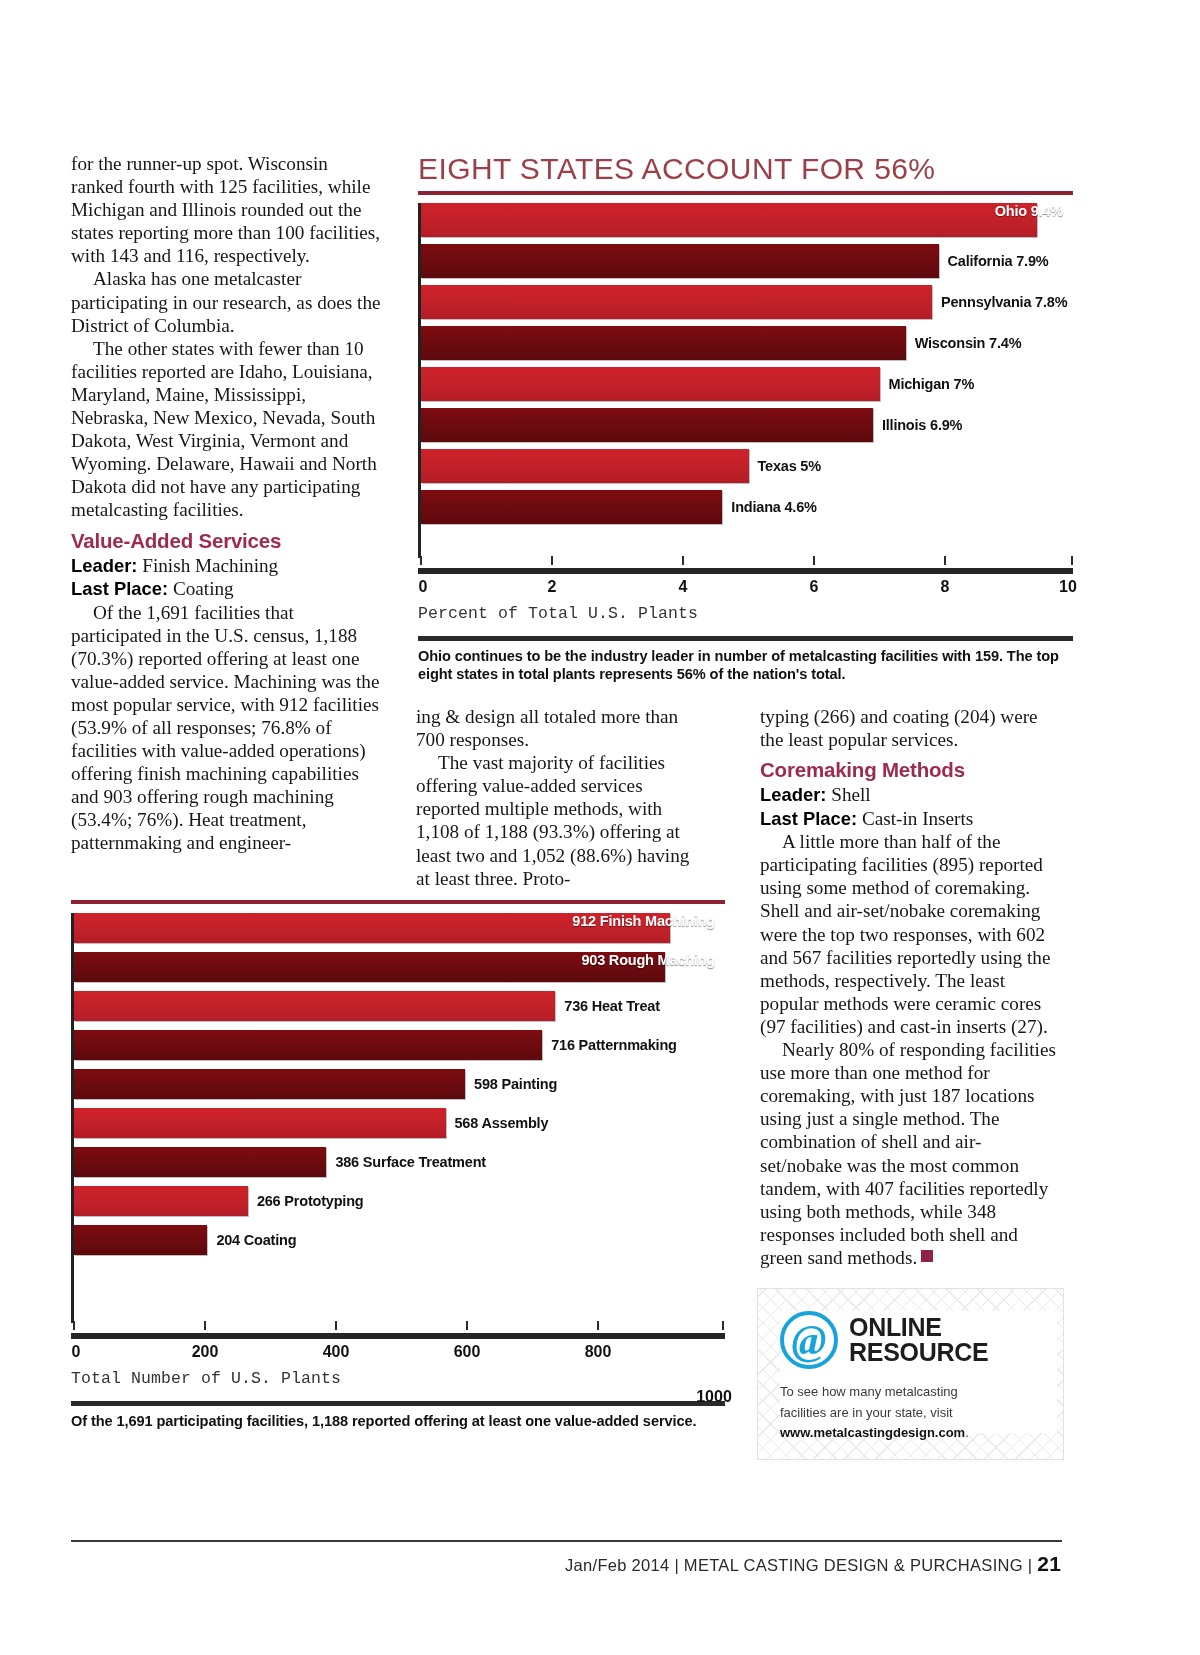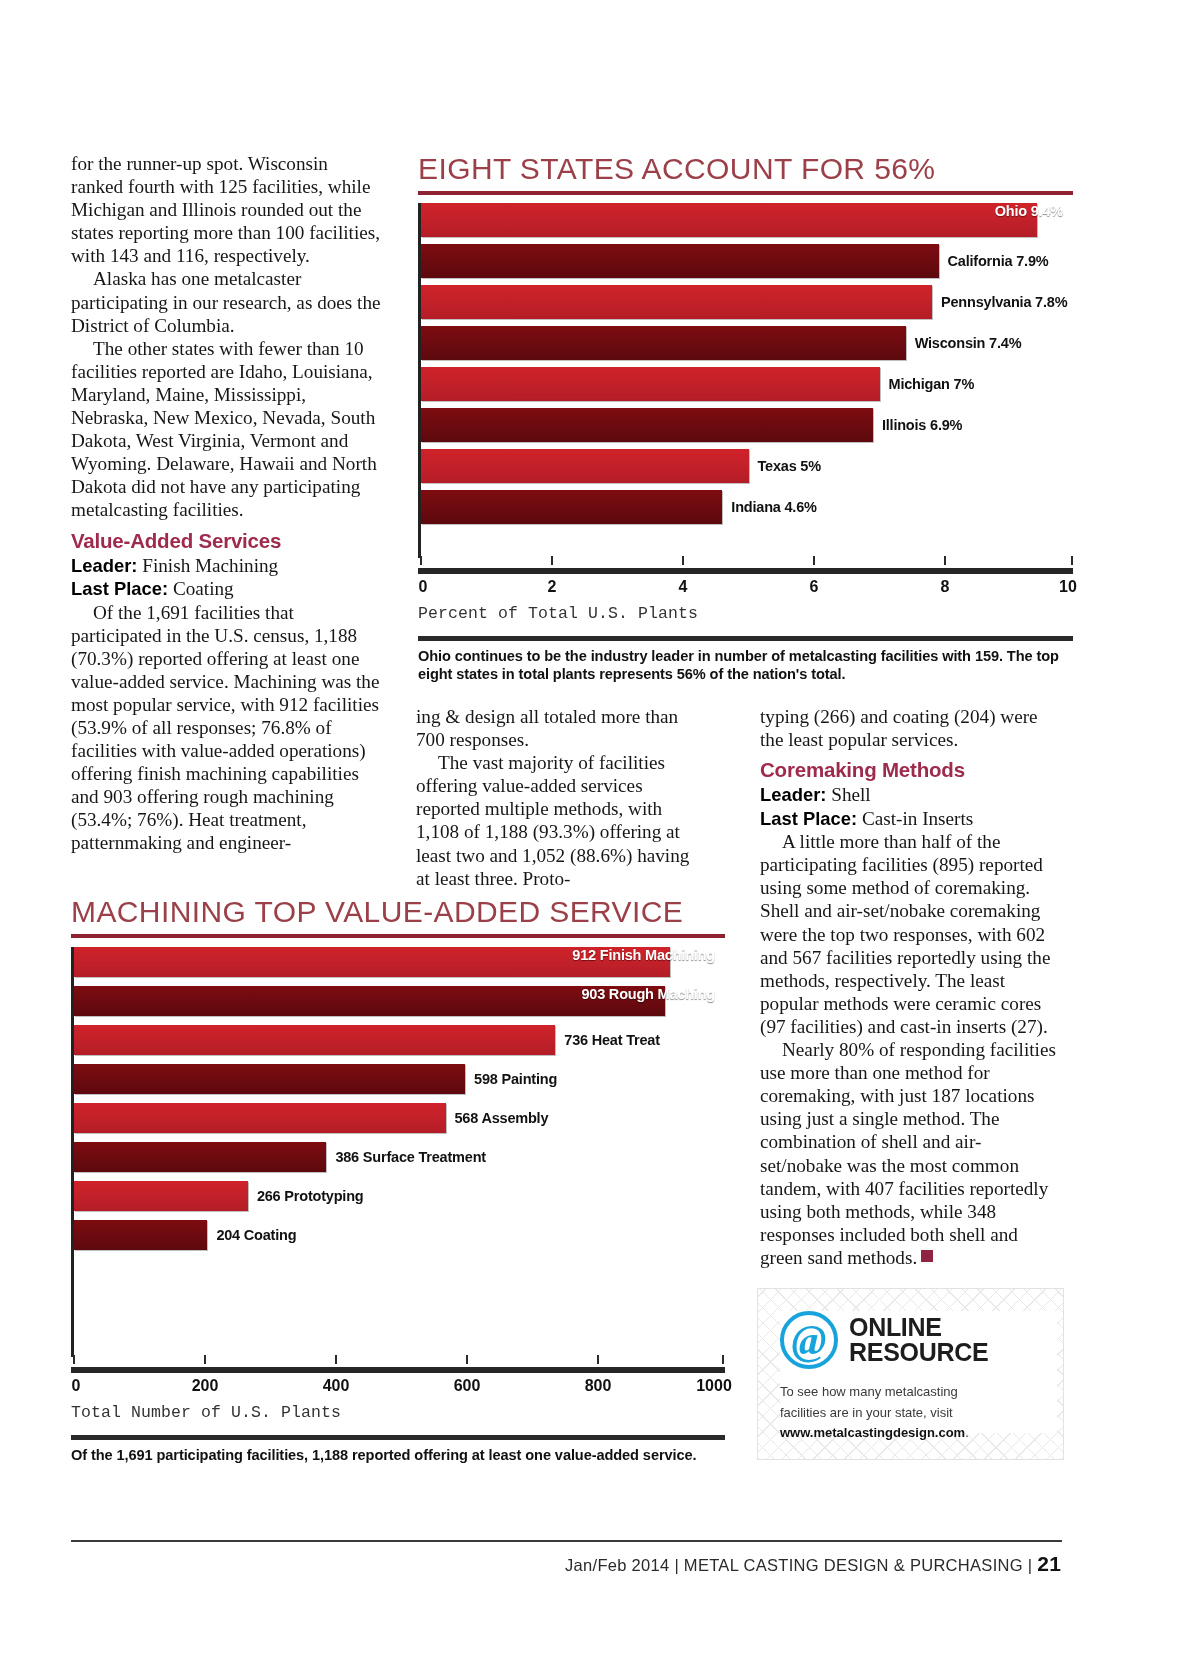"MACHINING TOP VALUE-ADDED SERVICE" div.chart-title { html: <div>MACHINING TOP VALUE-ADDED SERVICE</div> -> none }
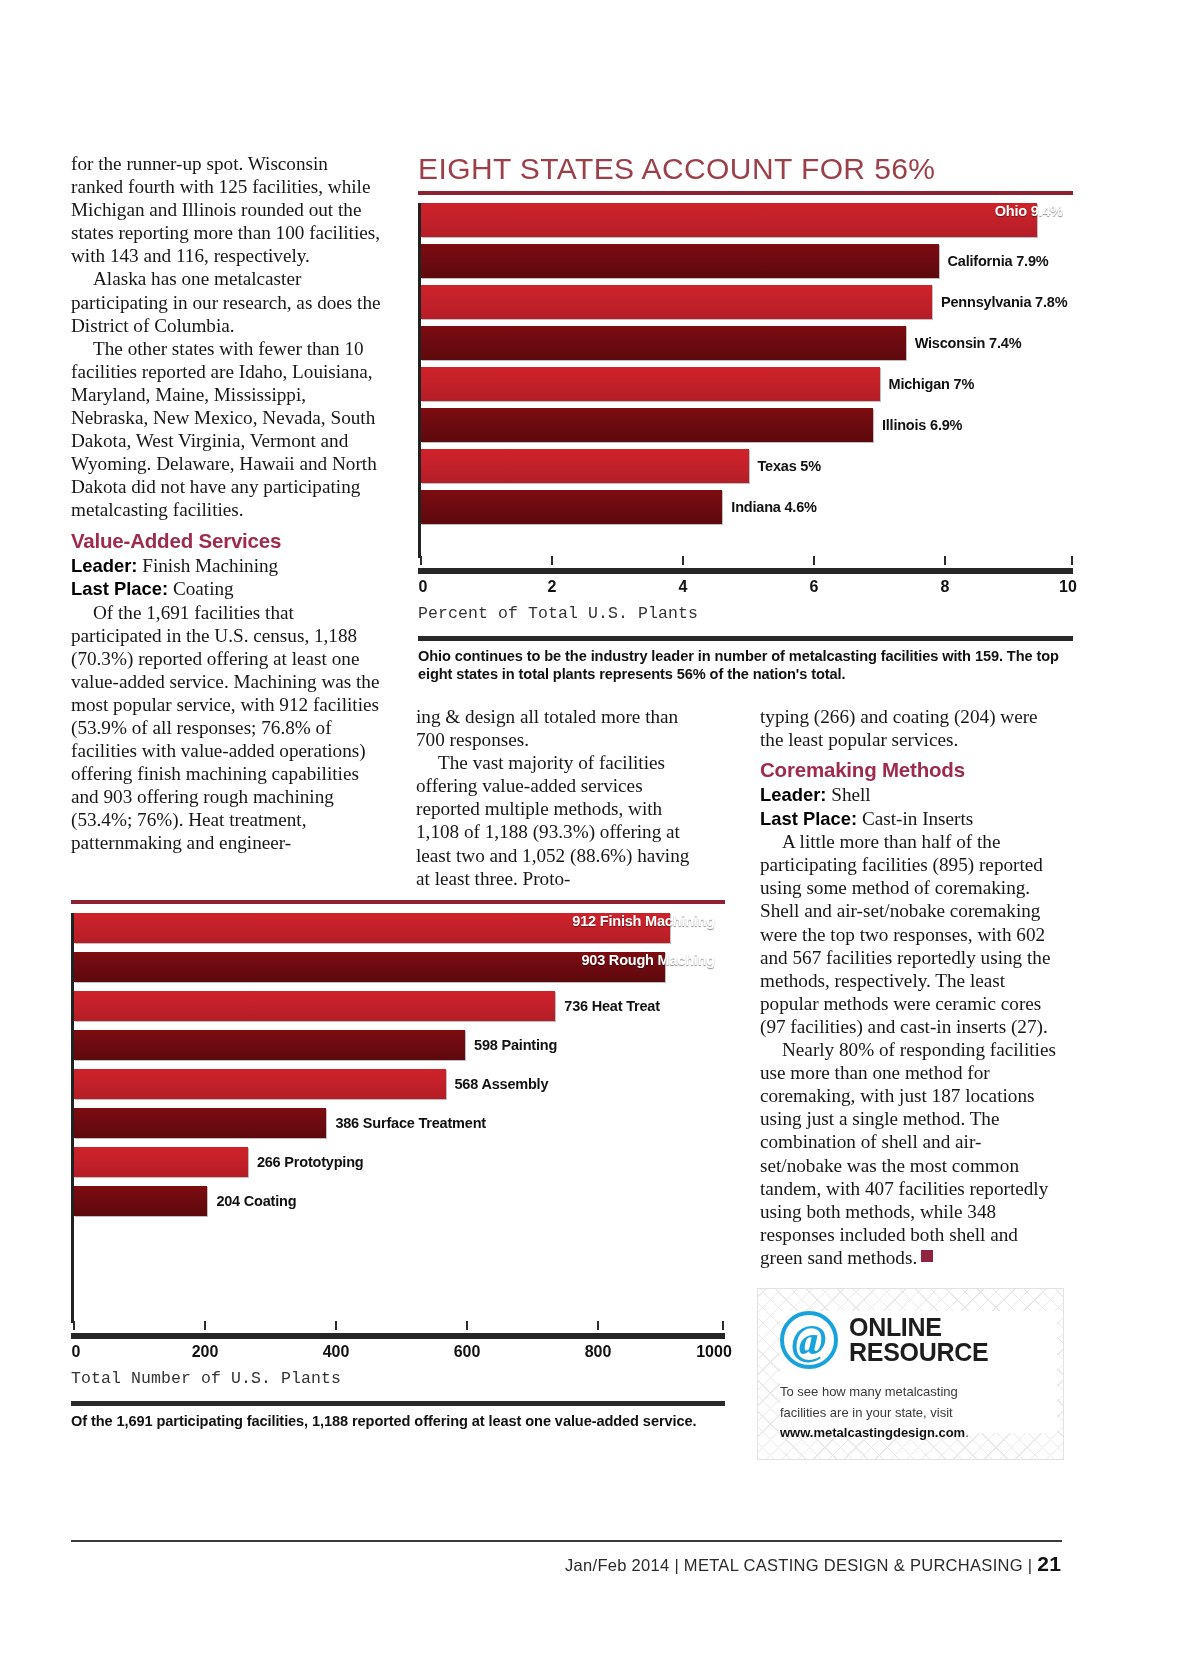"716 Patternmaking" div.bar-row { html: none -> <div> <div></div> <span>716 Patternmaking</span> </div> }
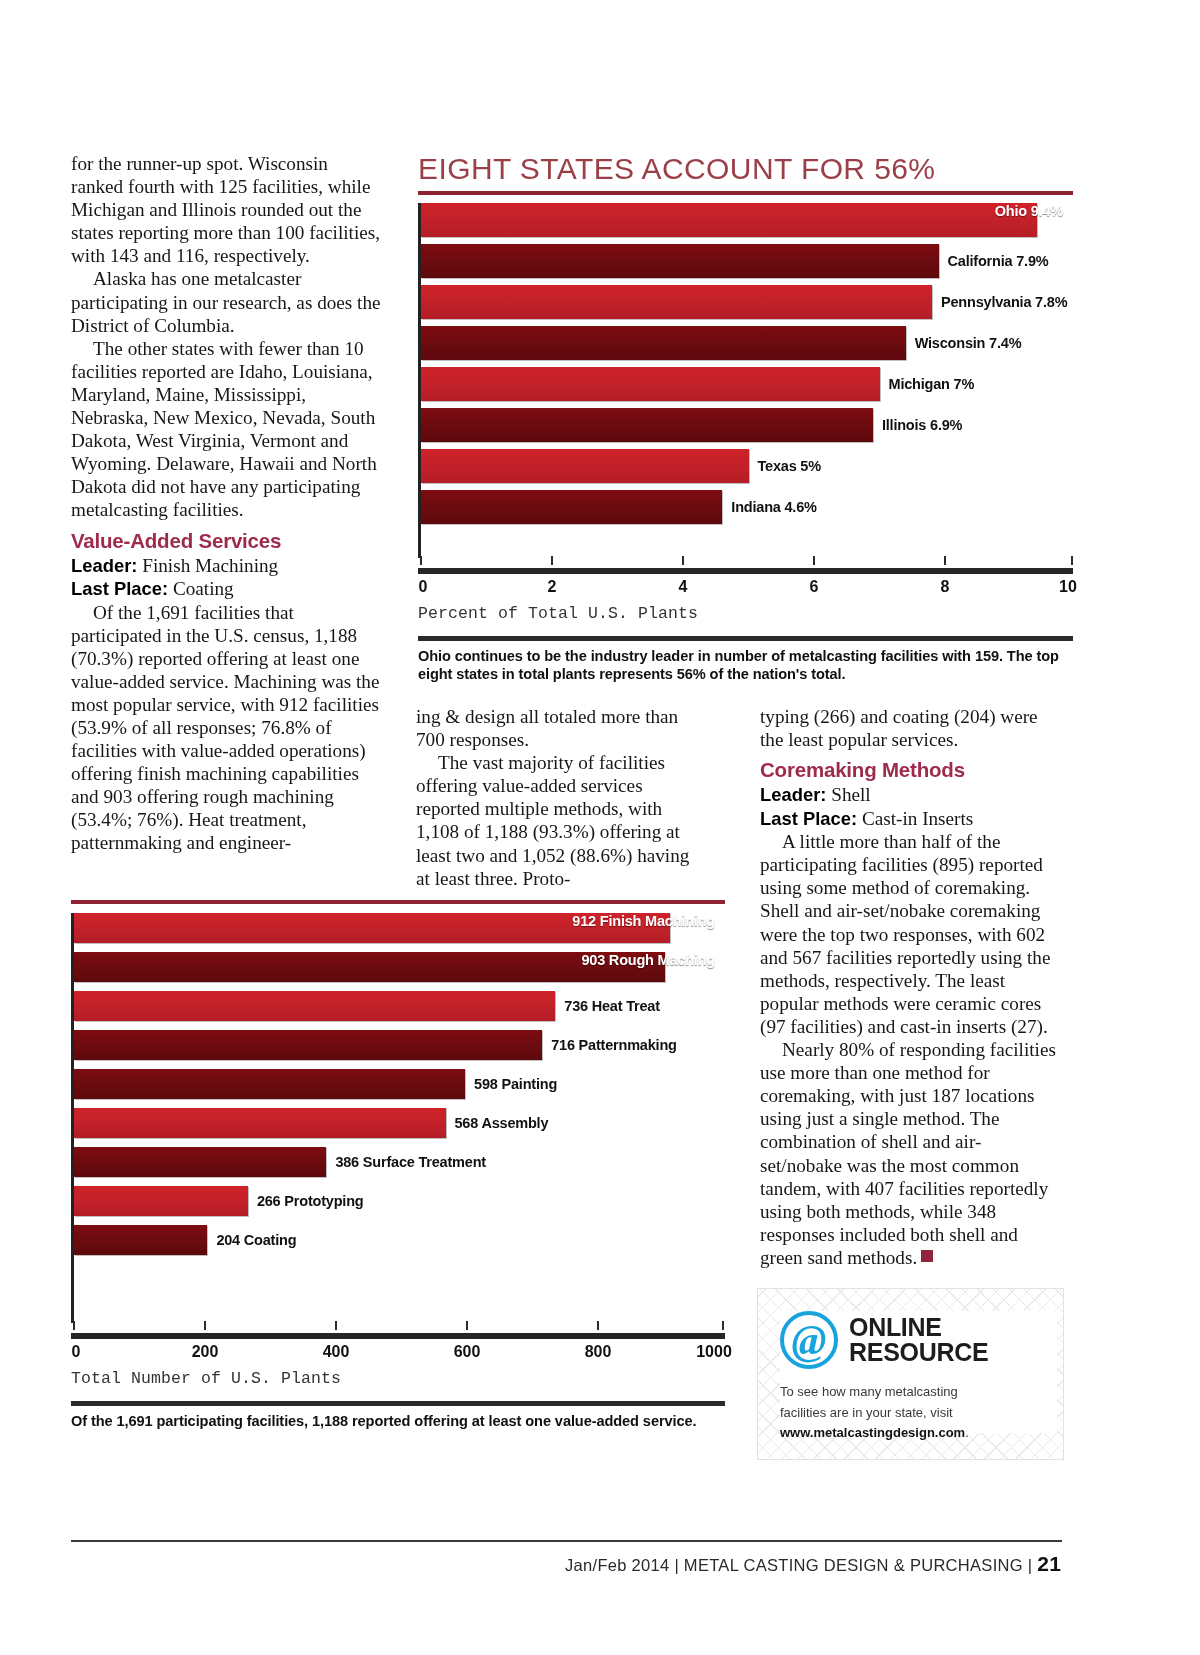"1000" span { margin-top: none -> 45px }
